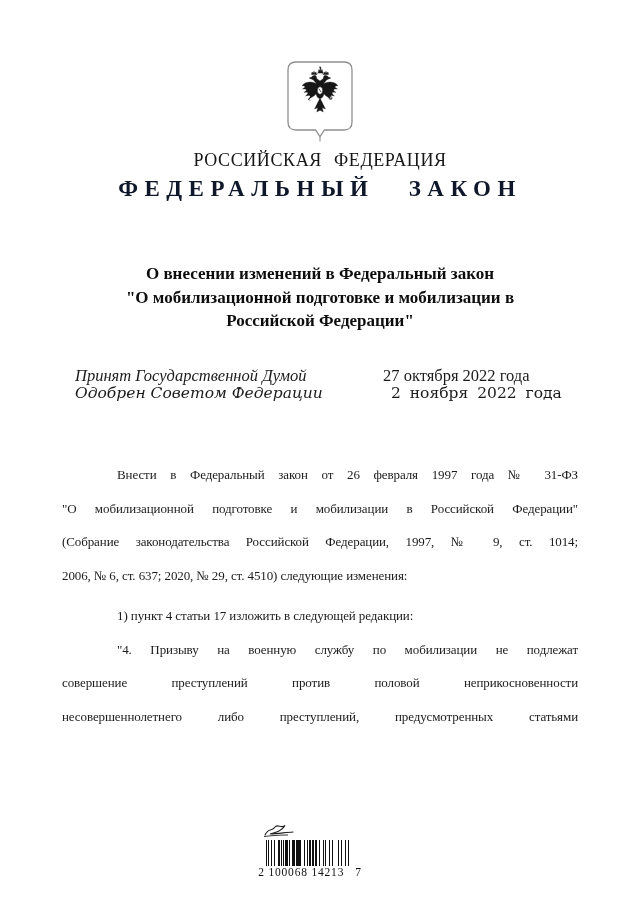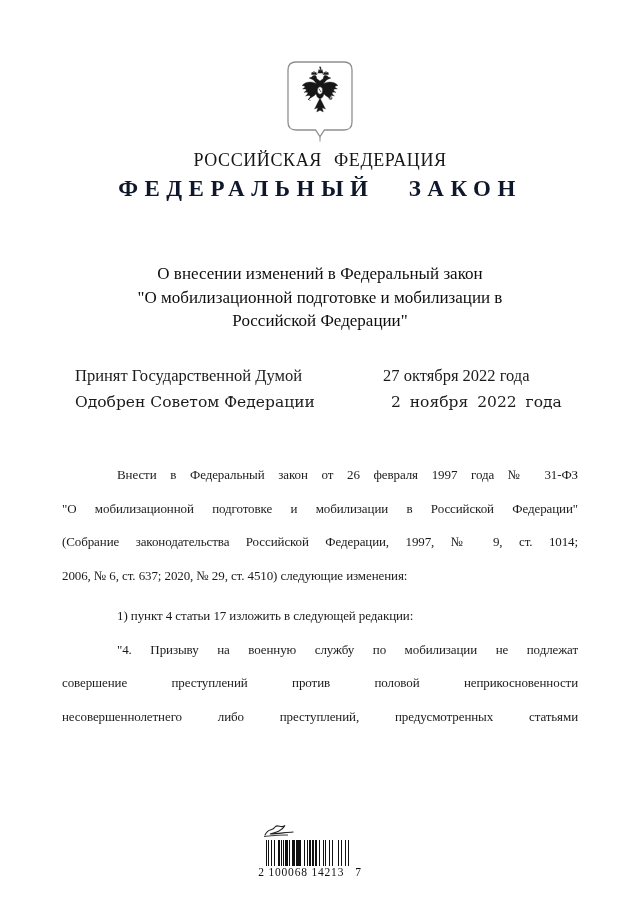"О внесении изменений в Федеральный" .law-title { font-weight: normal -> bold }
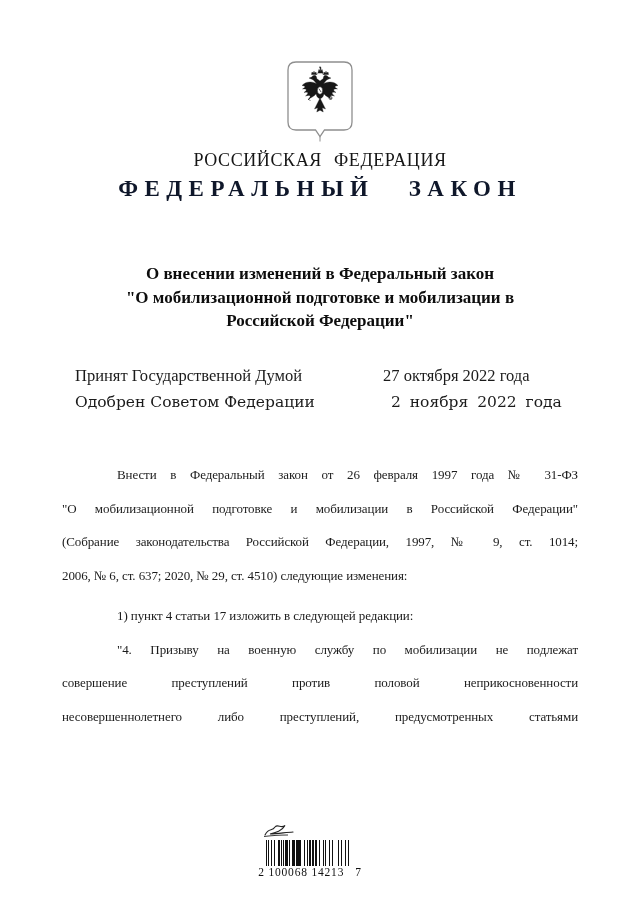"Принят Государственной Думой" .adoption-label { font-style: none -> italic }
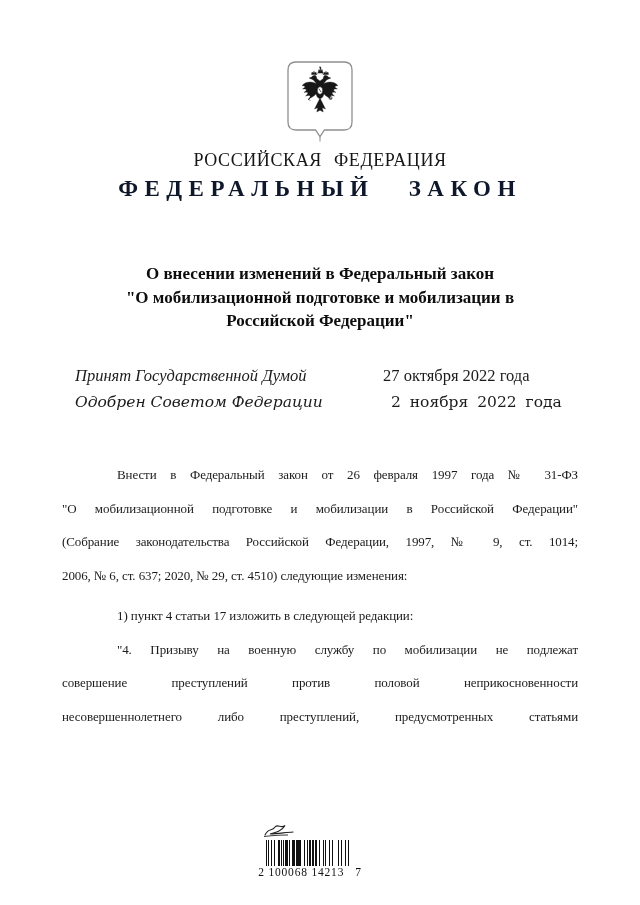"Одобрен Советом Федерации" .adoption-row.approved { top: 393px -> 384px }
